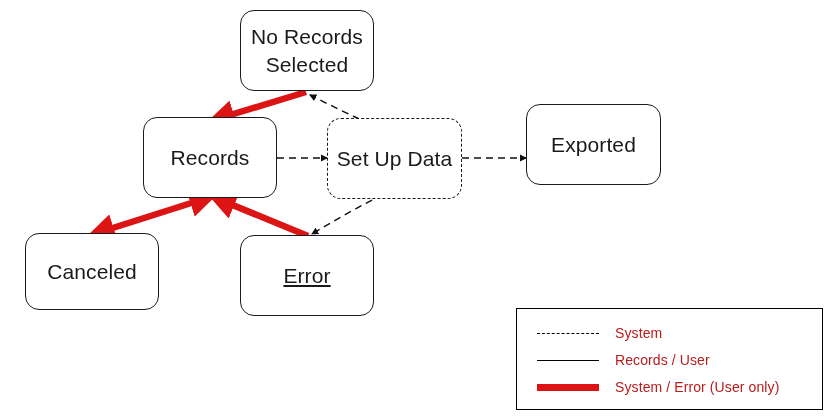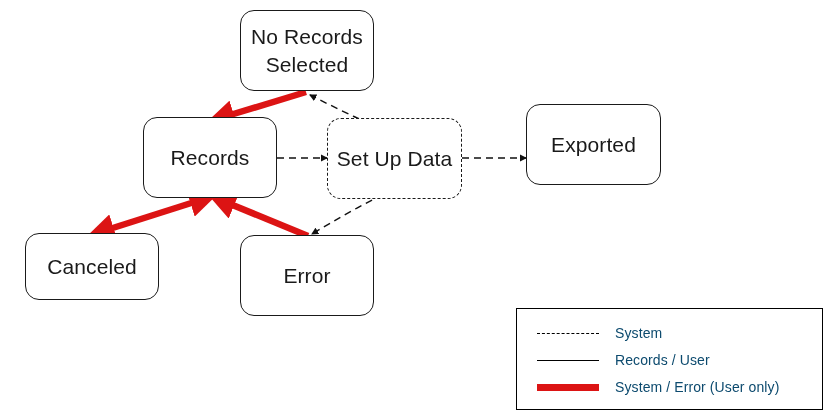"Canceled" #node-canceled { height: 67px -> 77px }
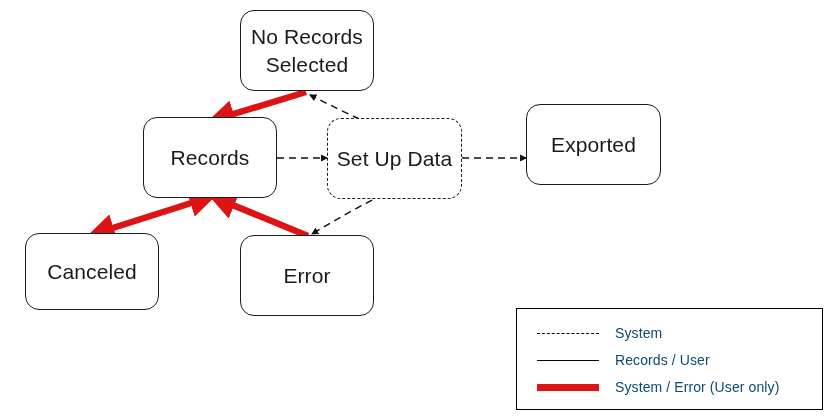"Error" #node-error { text-decoration: none -> underline }
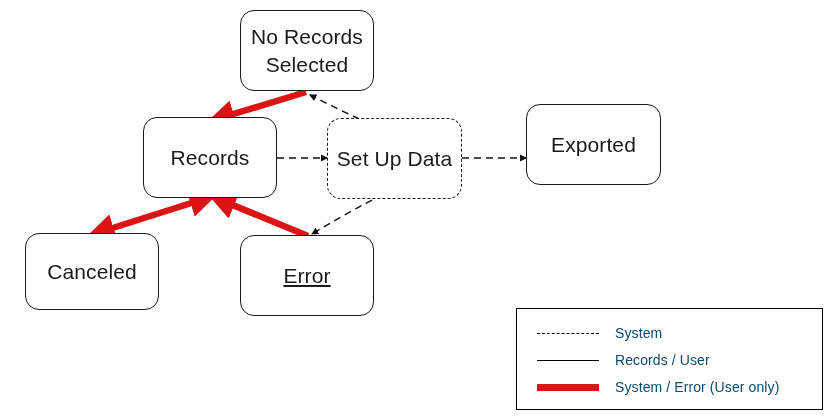"System" .legend-label { color: #0c4a6e -> #b91c1c }
